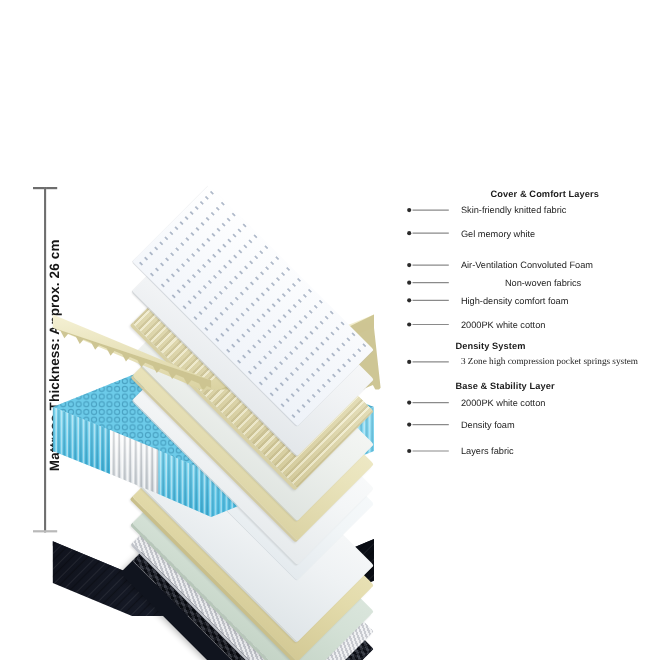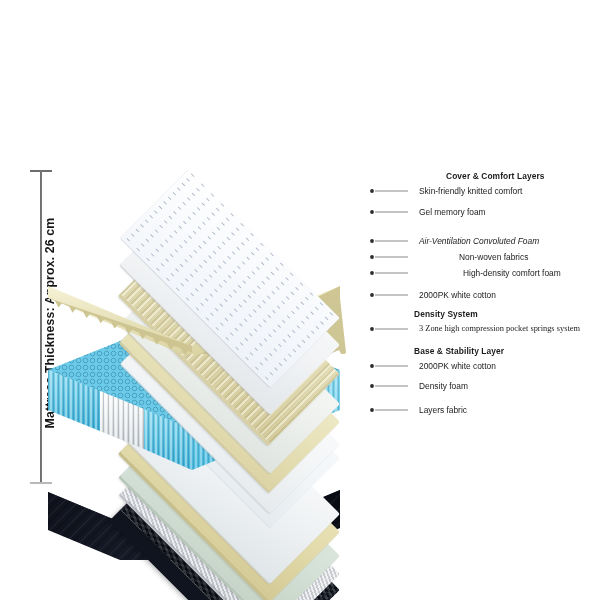"Skin-friendly knitted comfort" div.lbl { text: comfort -> fabric }
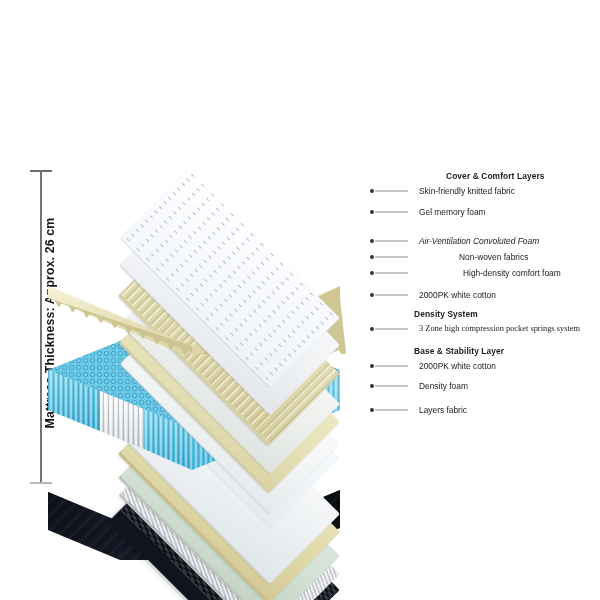"Gel memory foam" div.lbl { text: foam -> white }
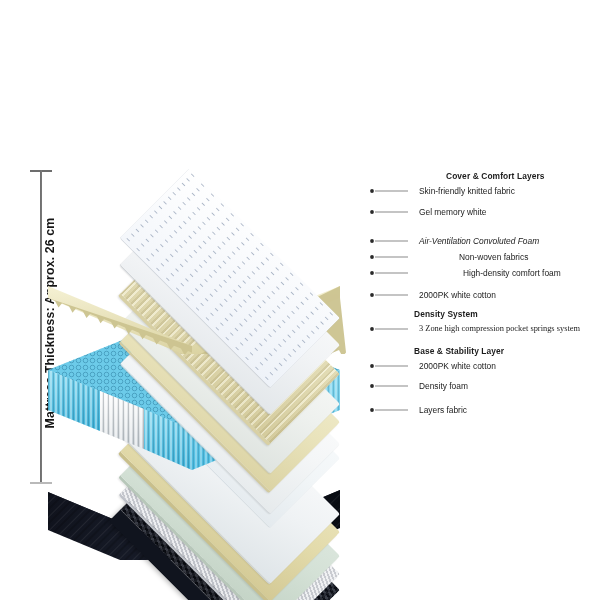"Air-Ventilation Convoluted Foam" div.lbl { font-style: italic -> none }
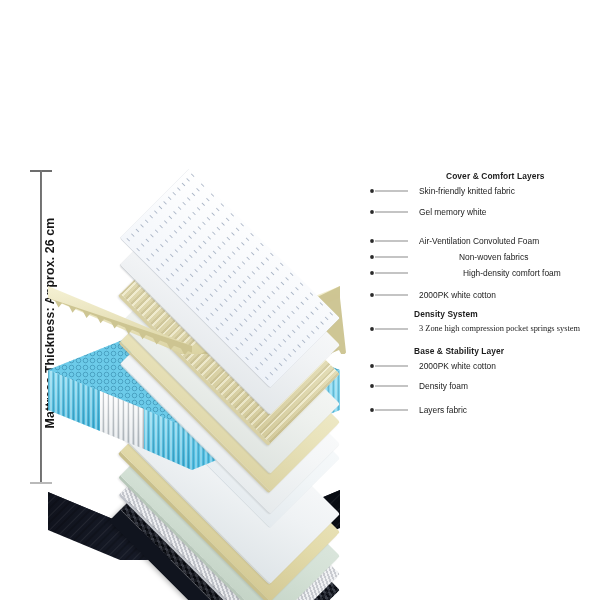"High-density comfort foam" div.lbl { margin-left: 44px -> none }
